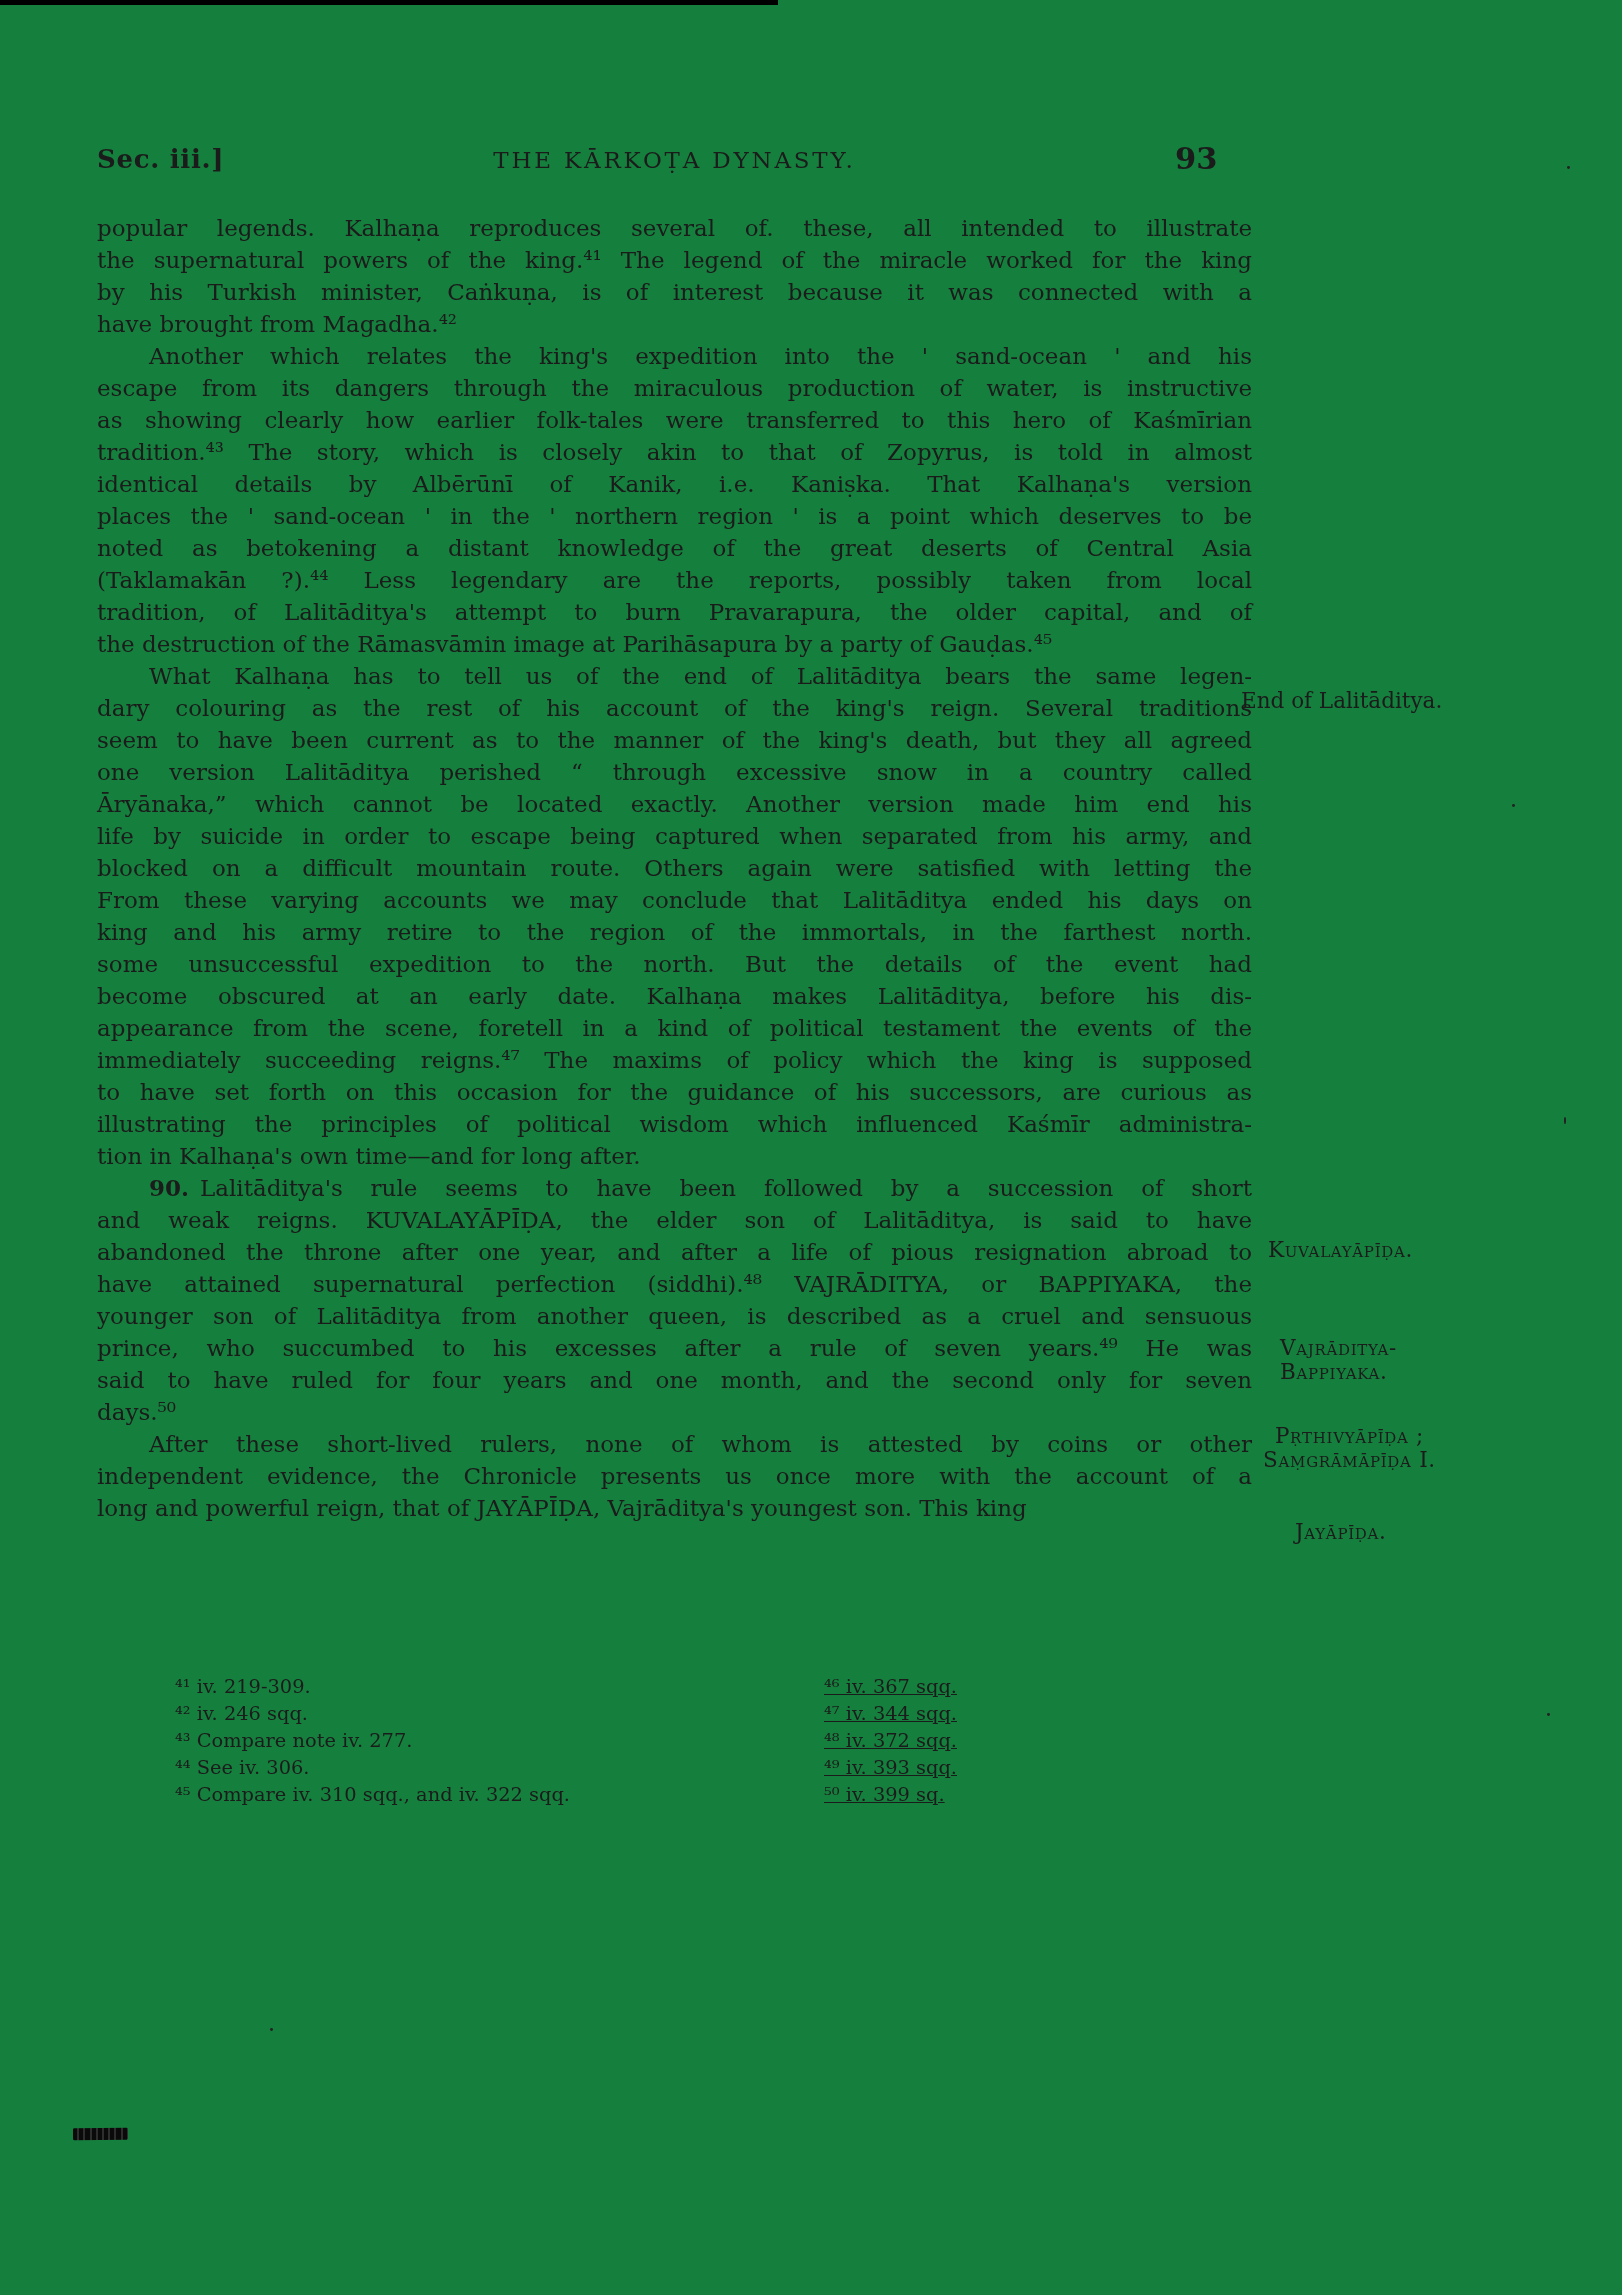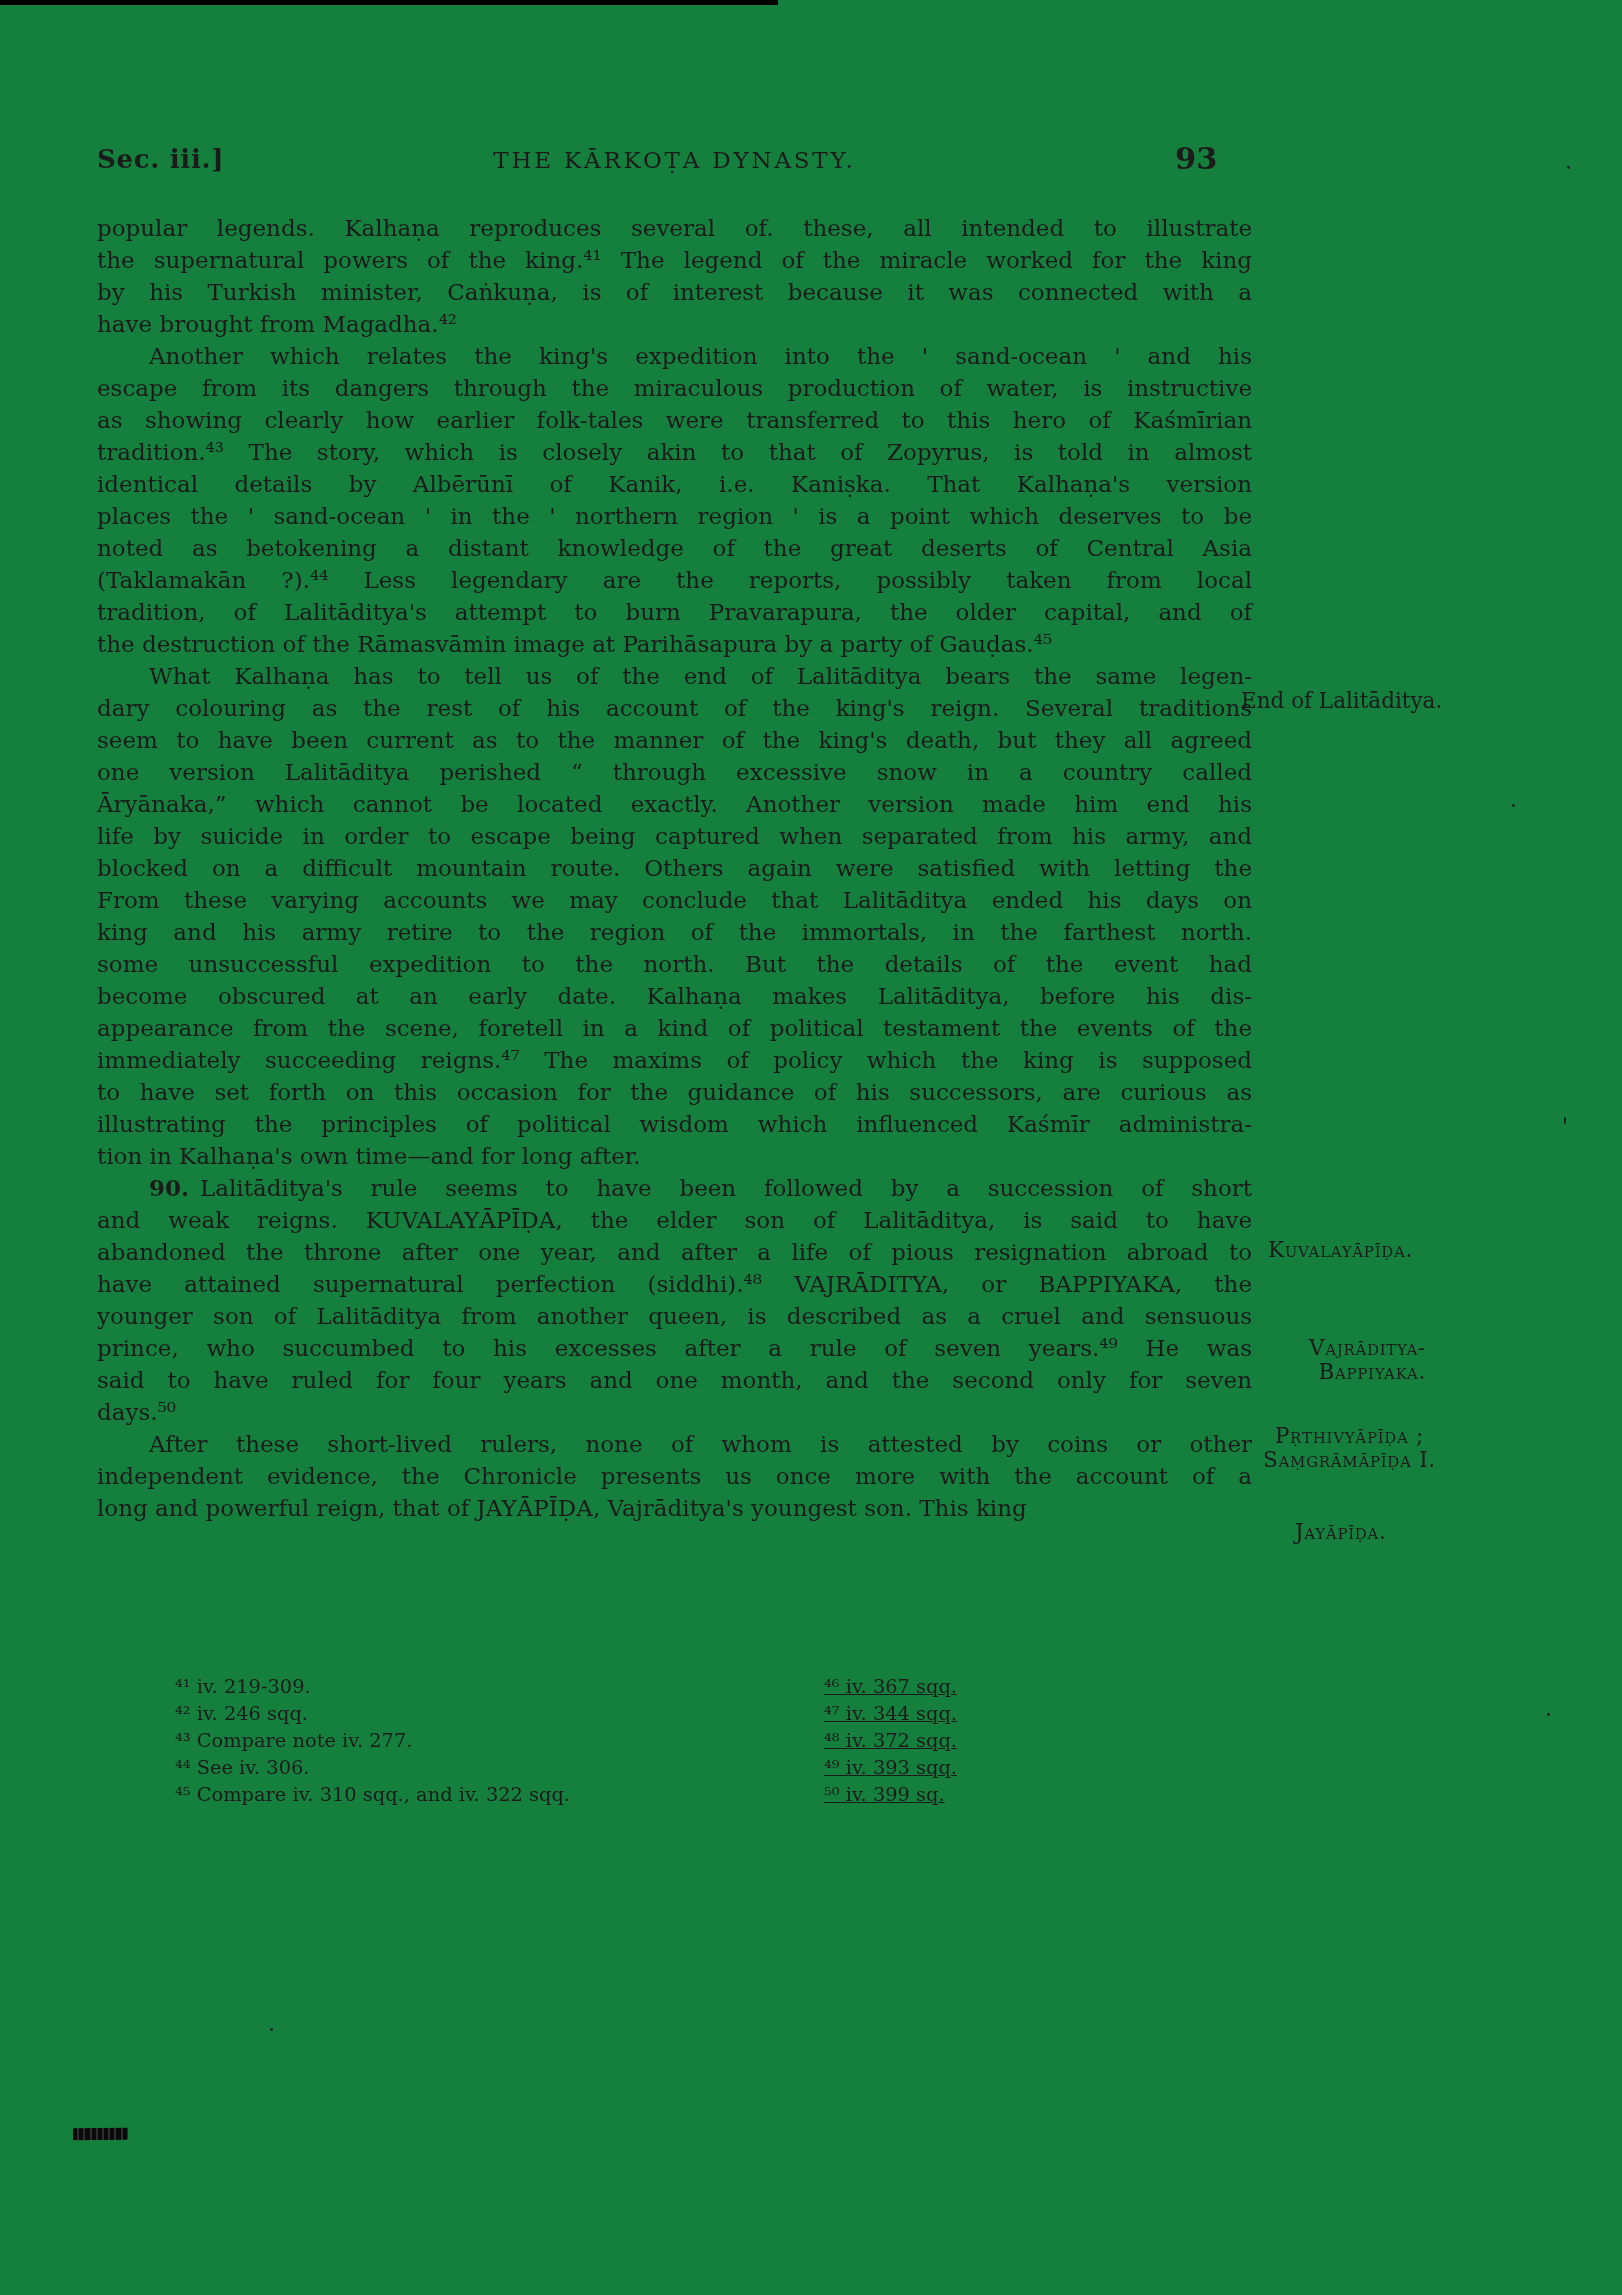"Vajrāditya-" div.margin-note { text-align: right -> left }
